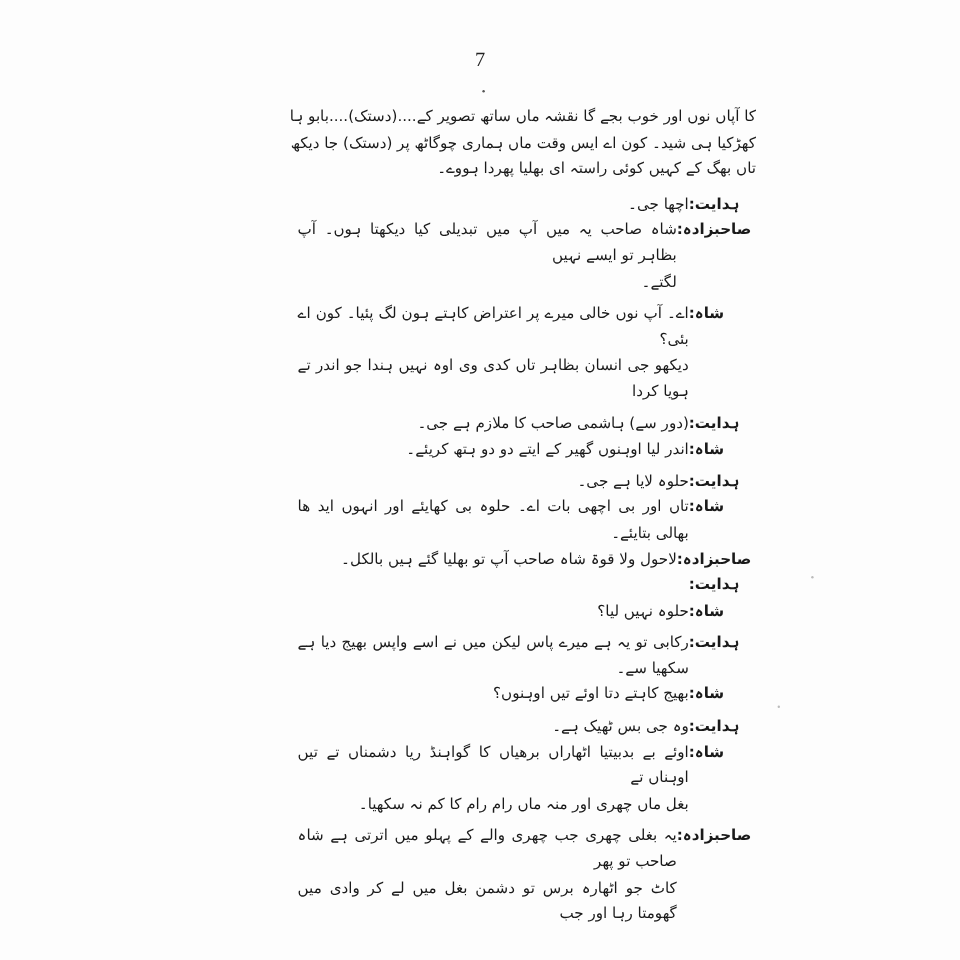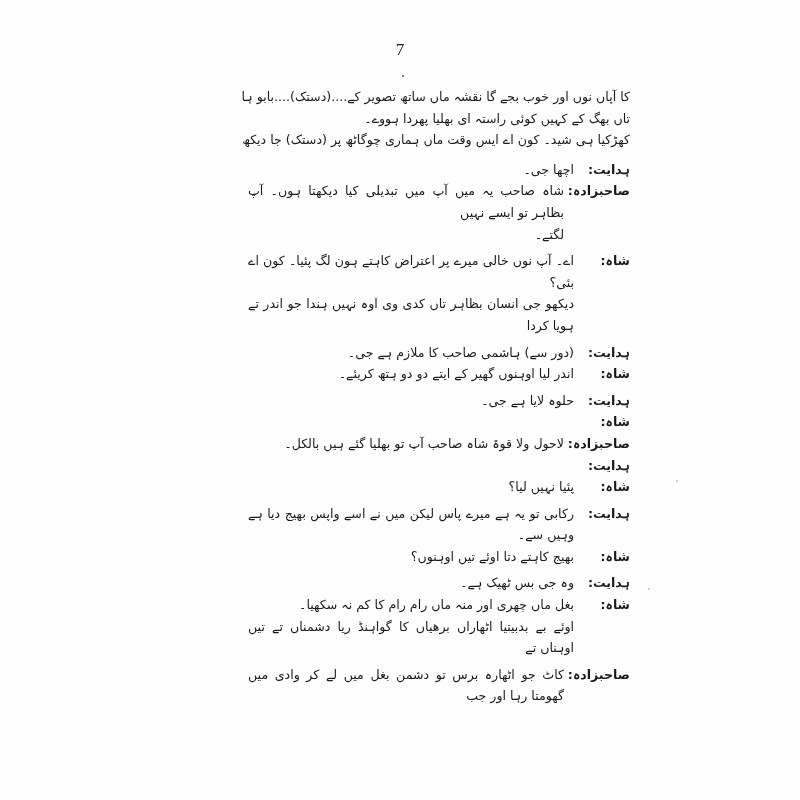"تاں بھگ کے کہیں کوئی" div { order: before "کھڑکیا ہی شید۔ کون اے" -> after "کھڑکیا ہی شید۔ کون اے" }
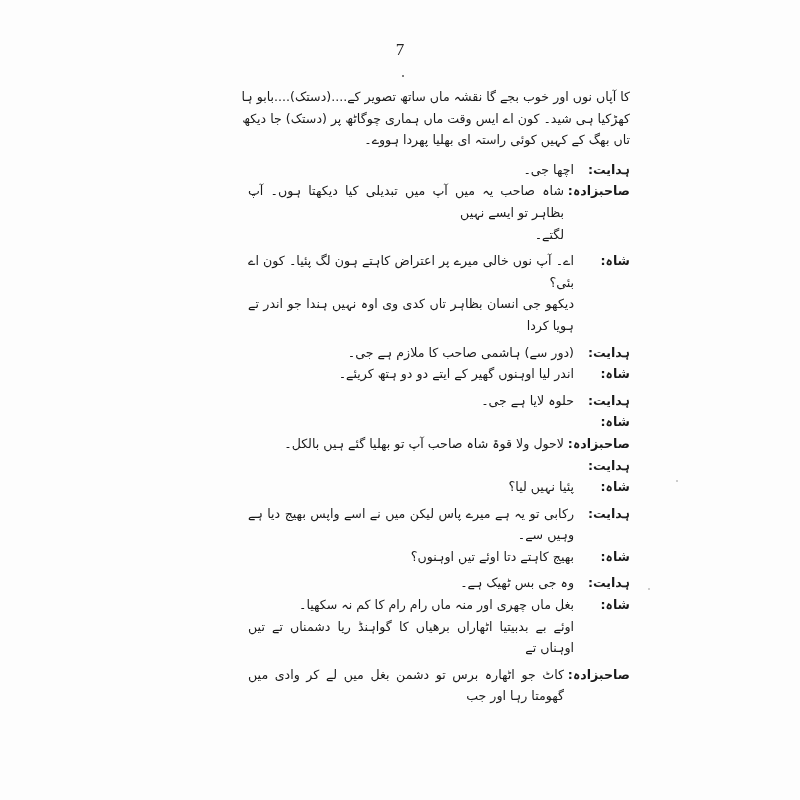"ہدایت:" .speaker { text-align: right -> left }
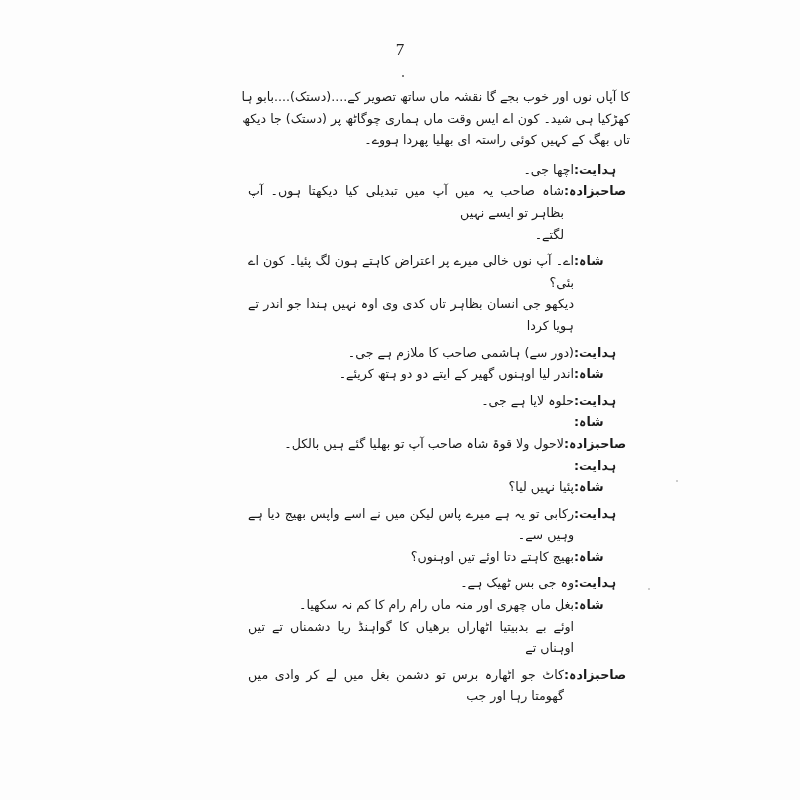"تاں اور بی اچھی بات" div.line-text { html: none -> <div> <div>تاں اور بی اچھی بات اے۔ حلوہ بی کھایئے اور انہوں اید ھا بھالی بتایئے۔</div> </div> }
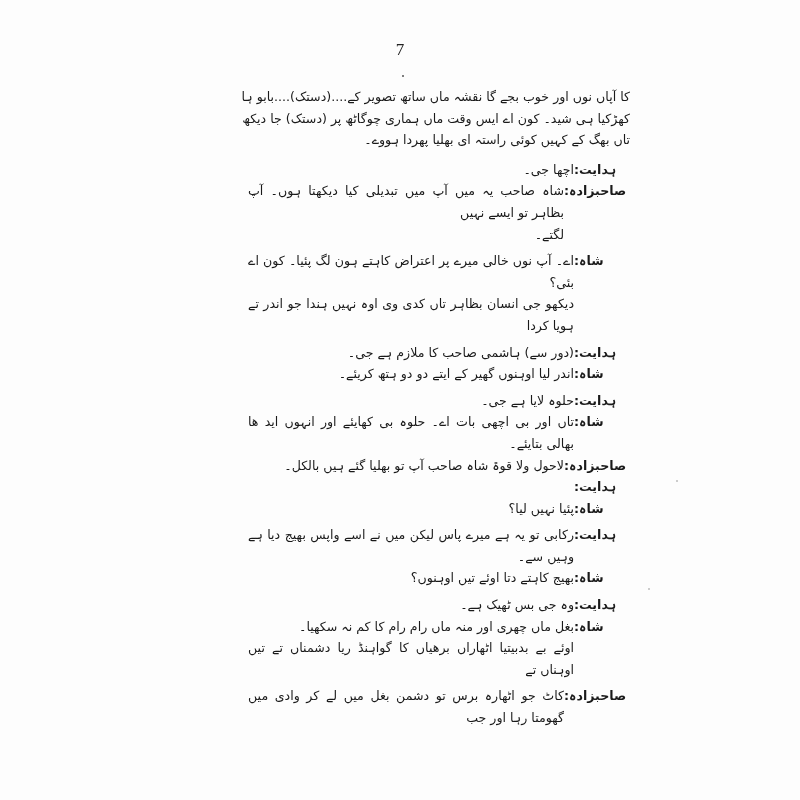"پئیا نہیں لیا؟" div { text: پئیا -> حلوہ }
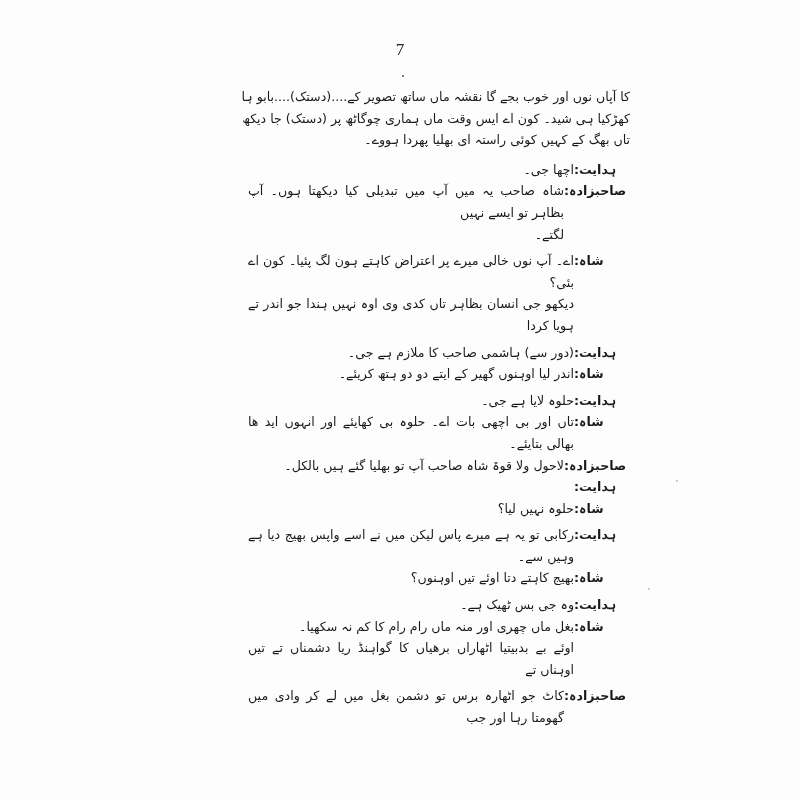"رکابی تو یہ ہے میرے" div { text: وہیں -> سکھیا }
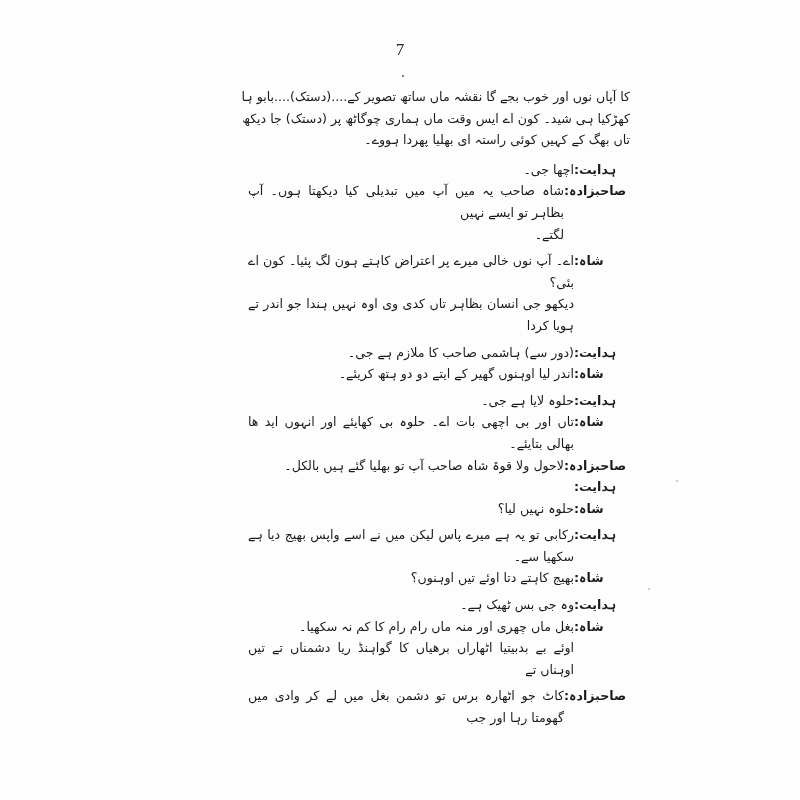"بغل ماں چھری اور منہ" div { order: before "اوئے بے بدبیتیا اٹھاراں برھیاں" -> after "اوئے بے بدبیتیا اٹھاراں برھیاں" }
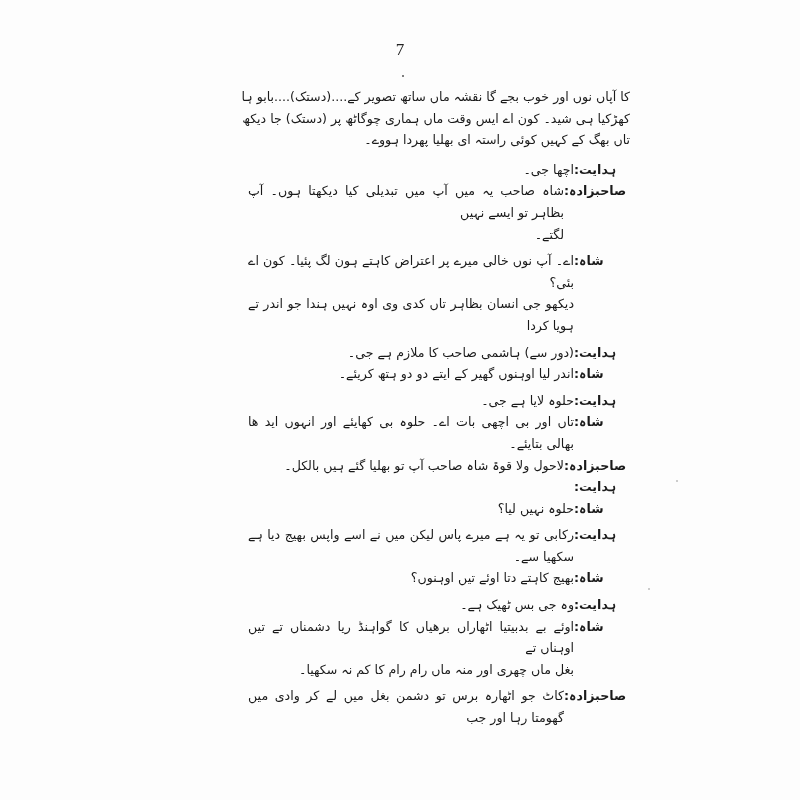"یہ بغلی چھری جب چھری" div { html: none -> <div>یہ بغلی چھری جب چھری والے کے پہلو میں اترتی ہے شاہ صاحب تو پھر</div> }
